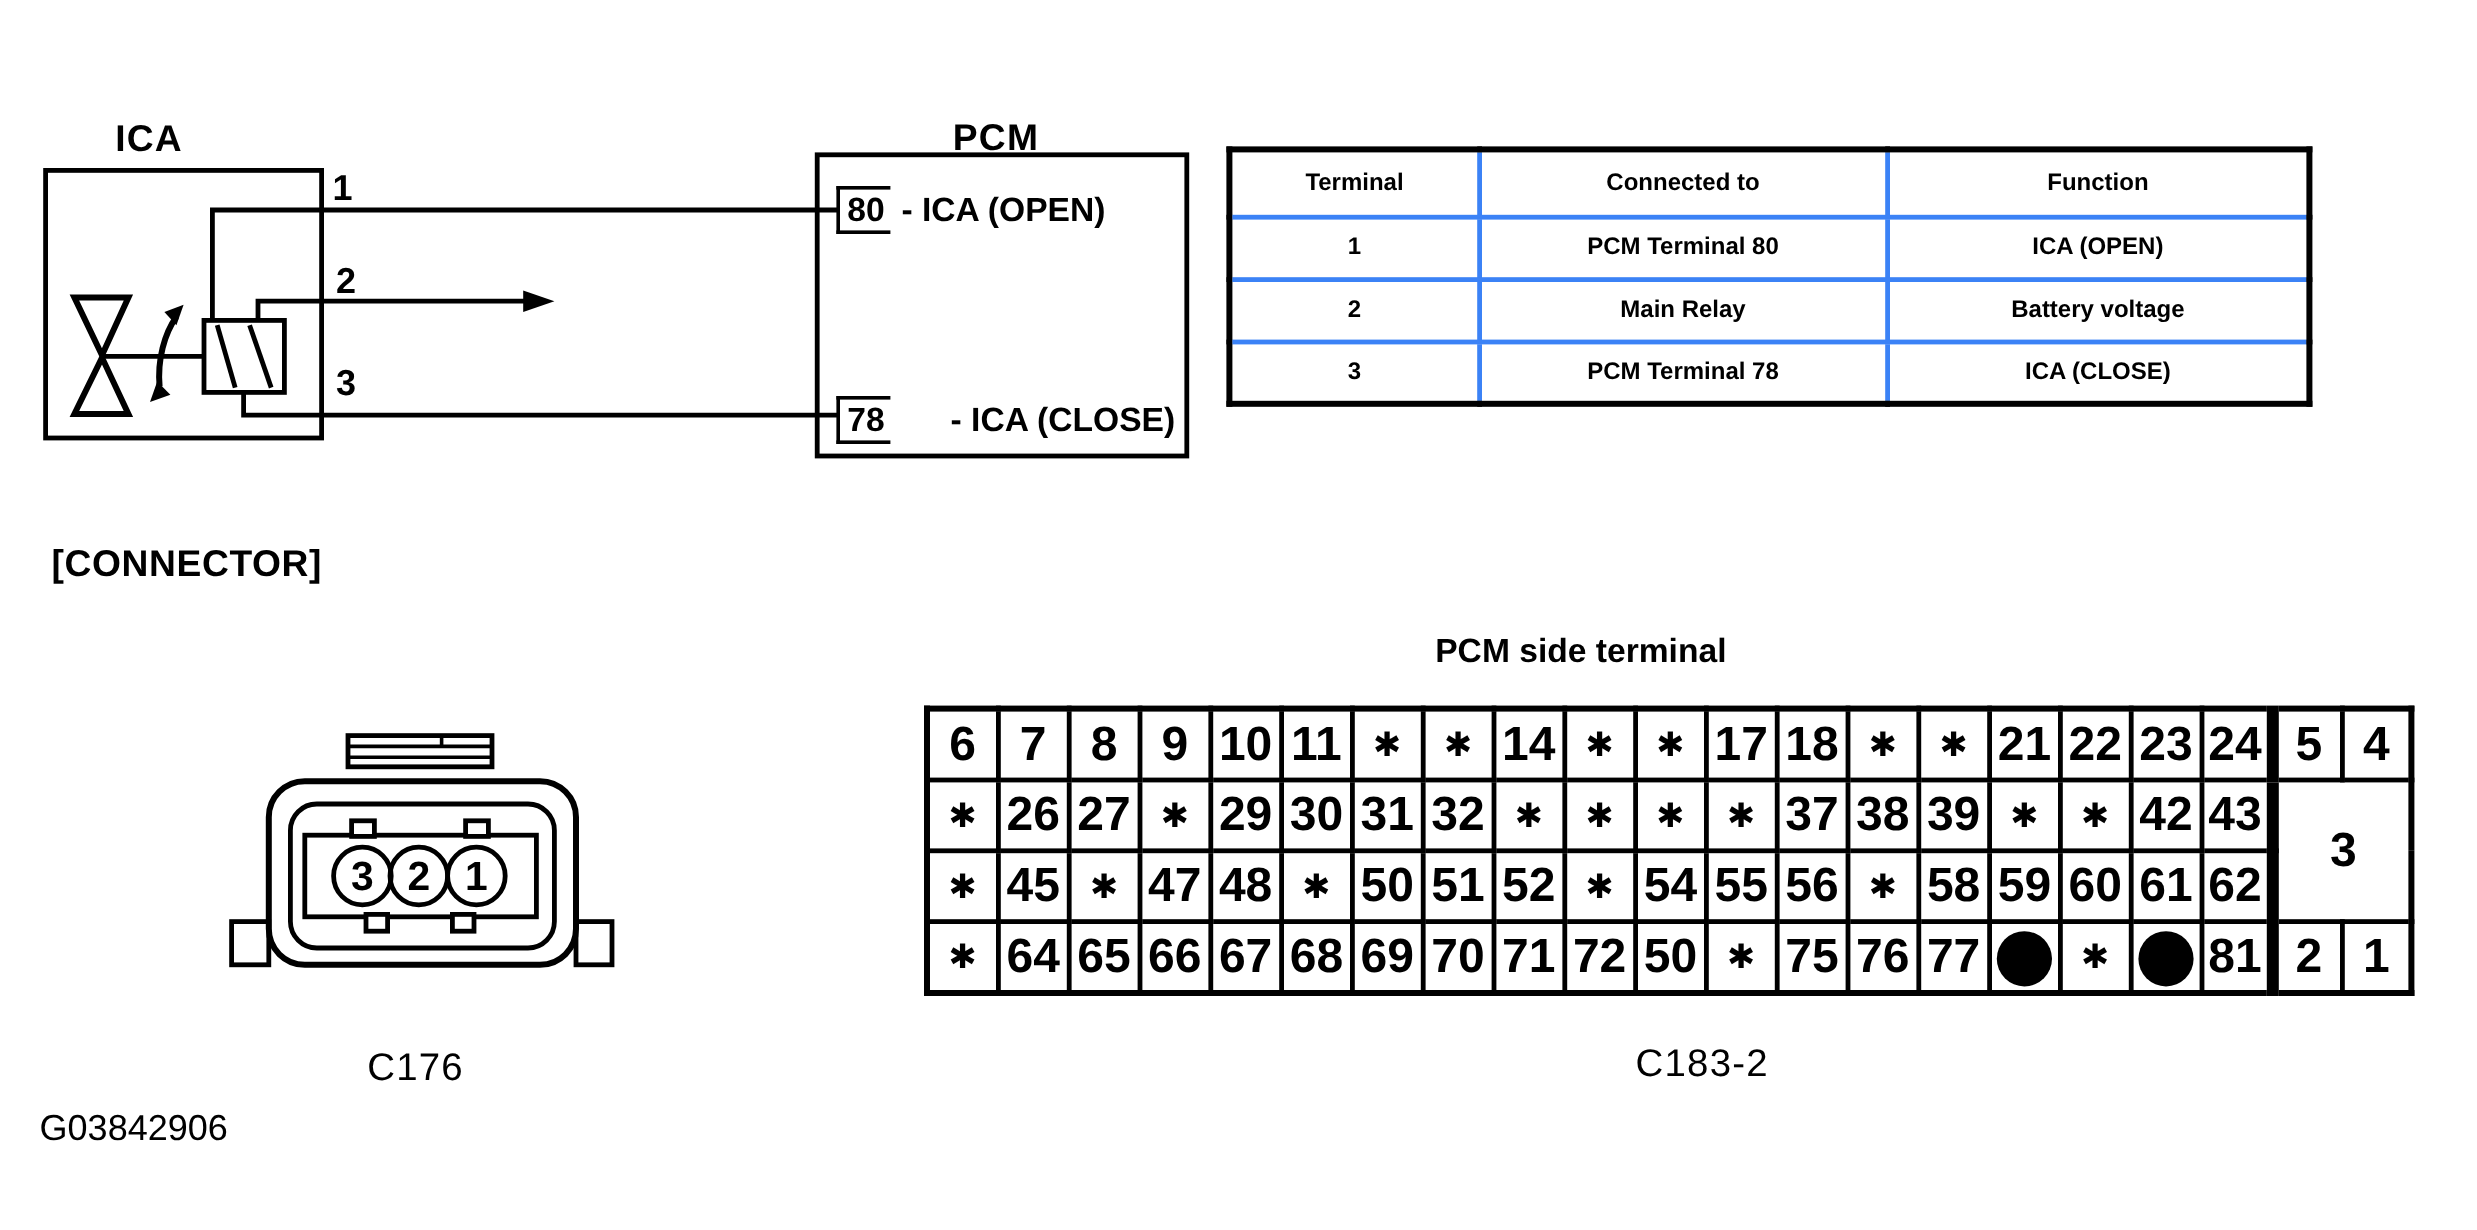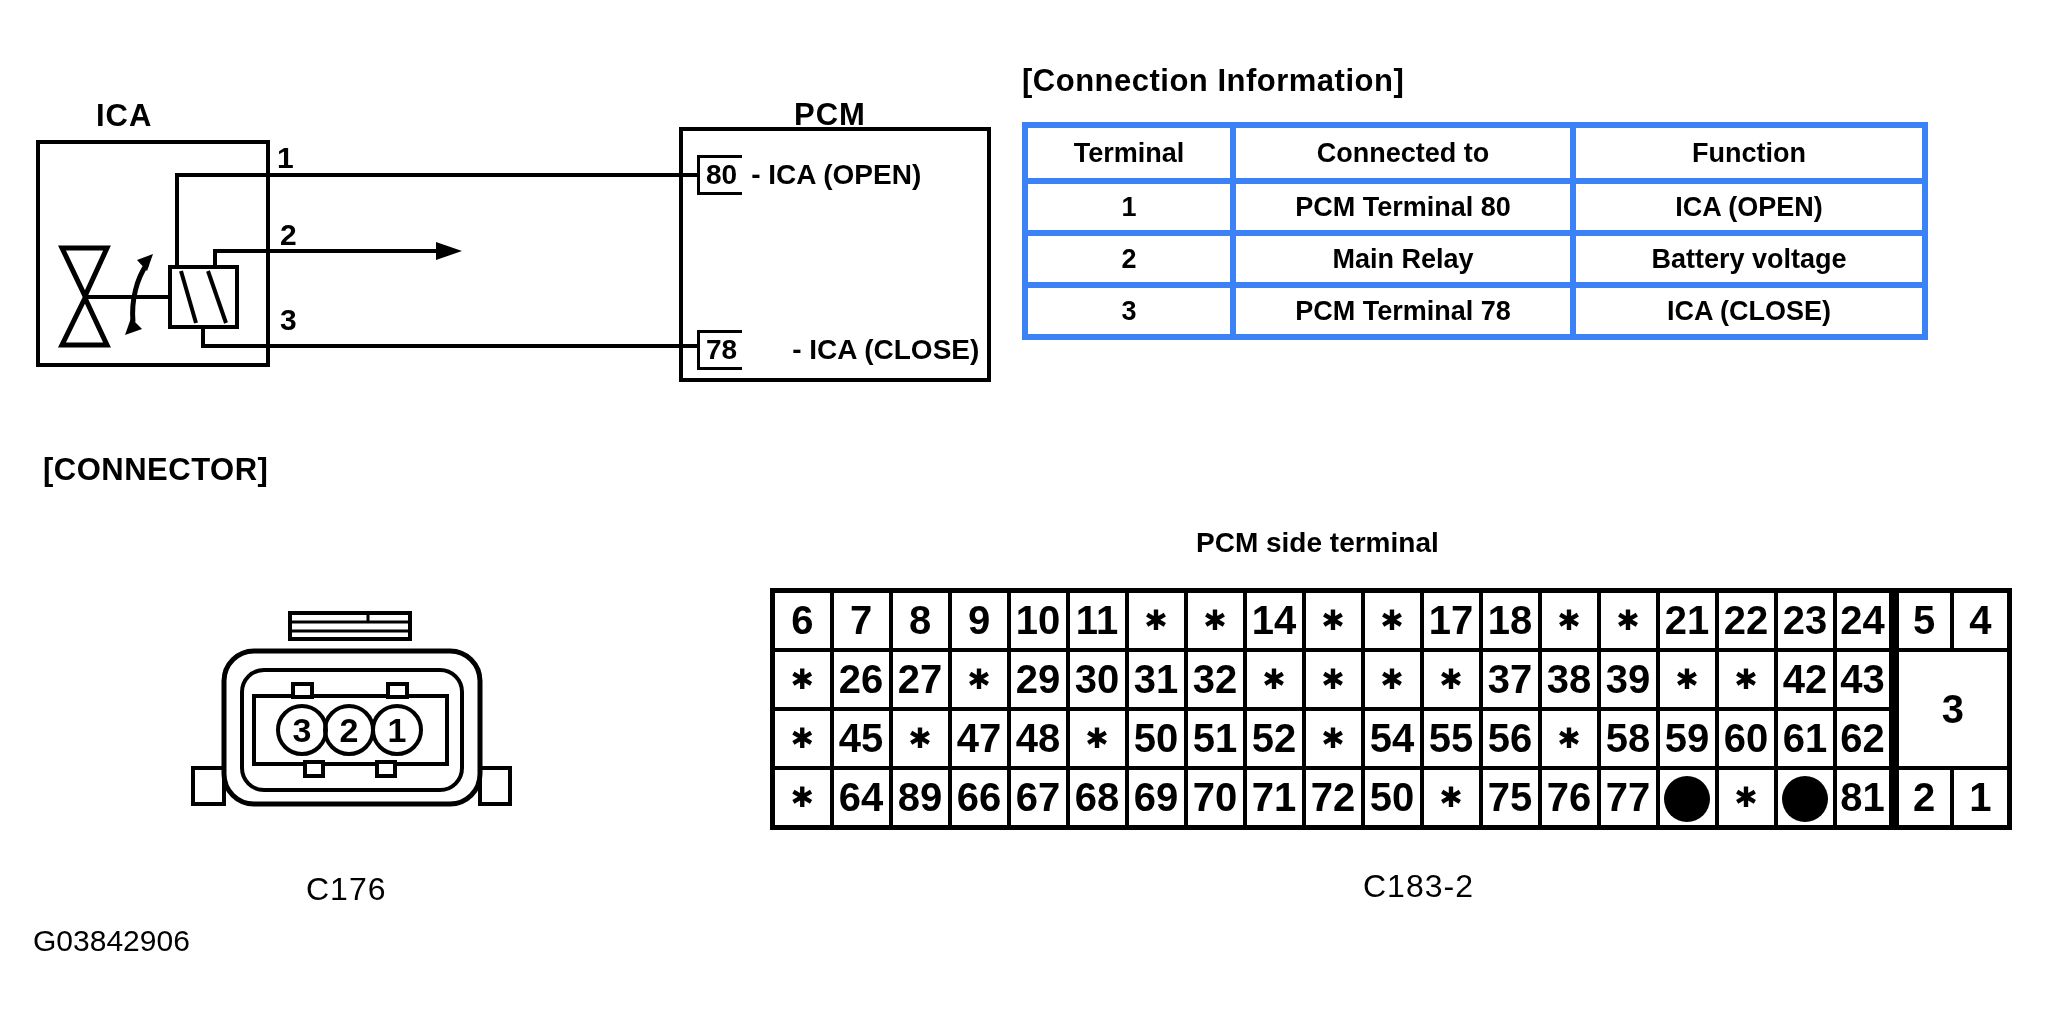"[Connection Information]" div.abs { html: <div>[Connection Information]</div> -> none }
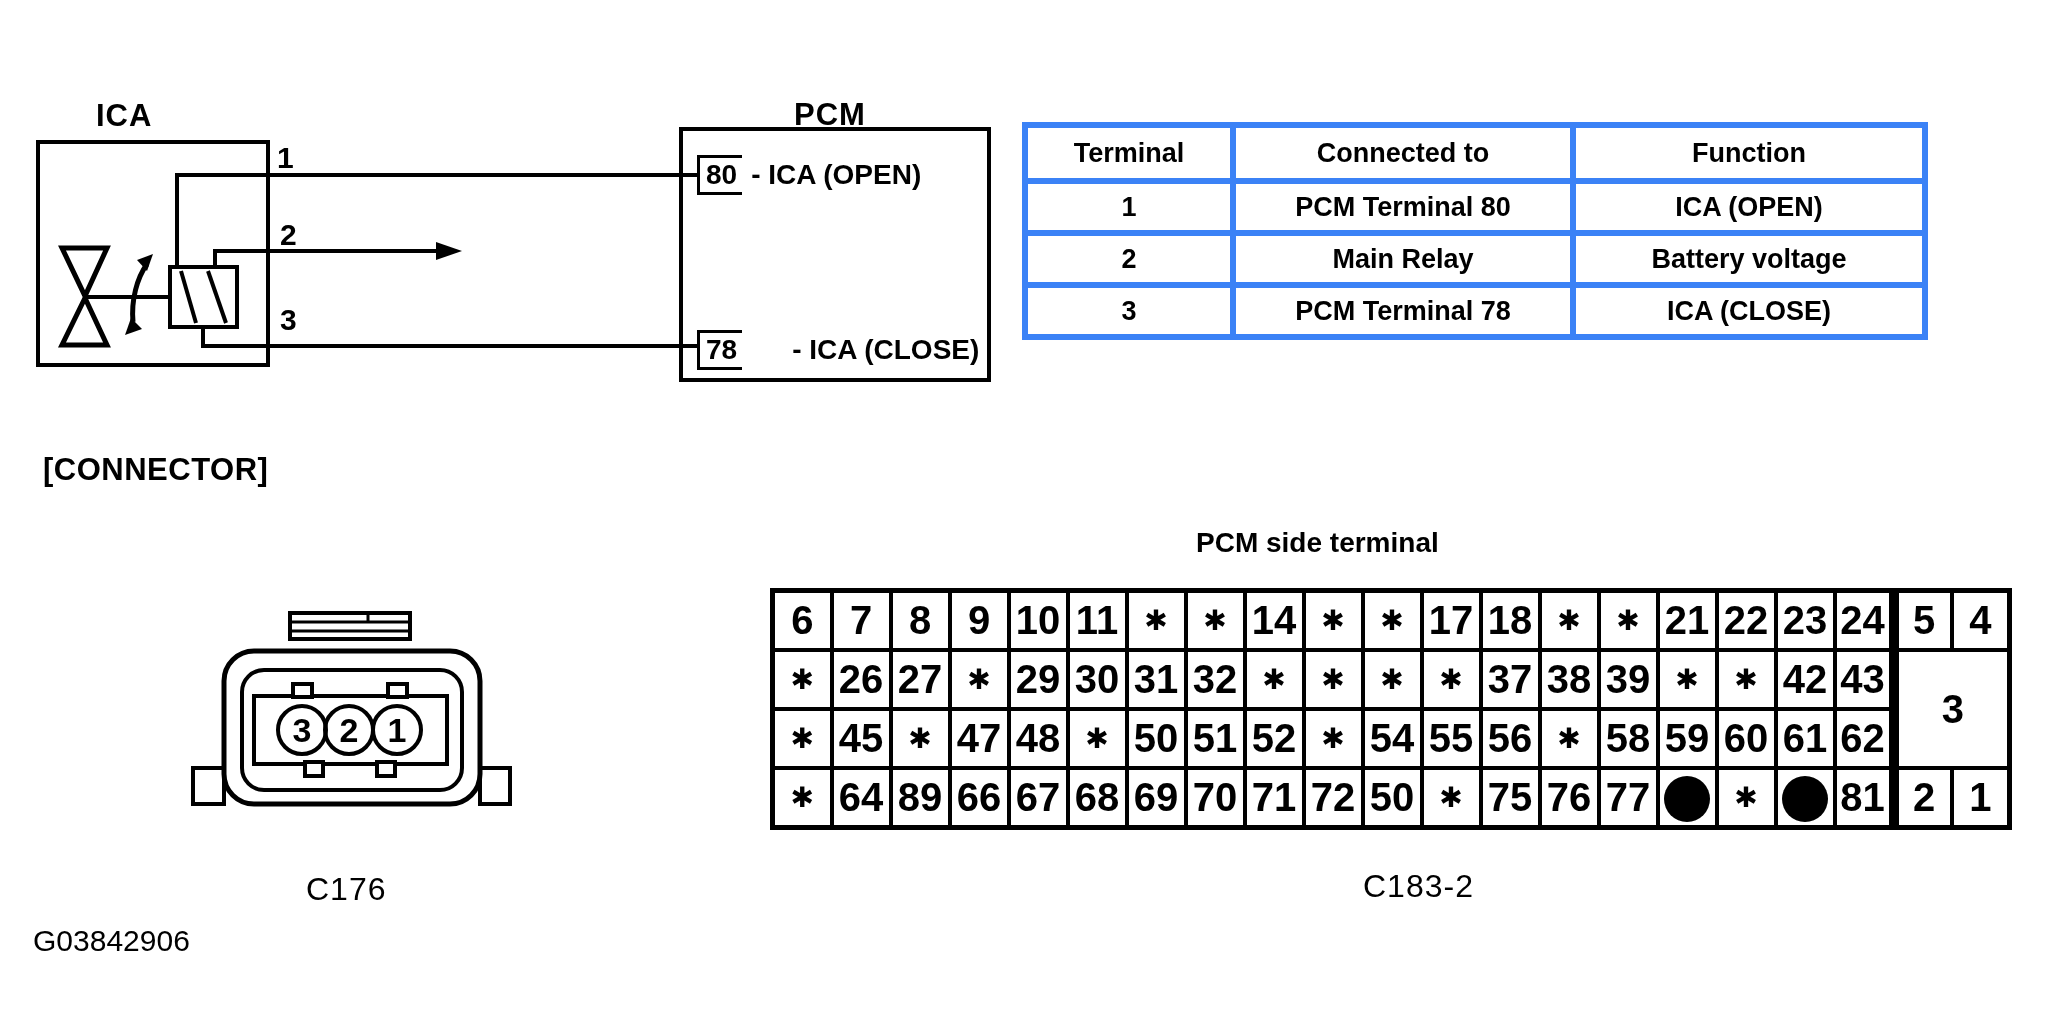"Terminal" .ci-table th,.ci-table td { border: 6px solid #3b82f6 -> 4px solid #3b82f6; font-size: 27px -> 20px }
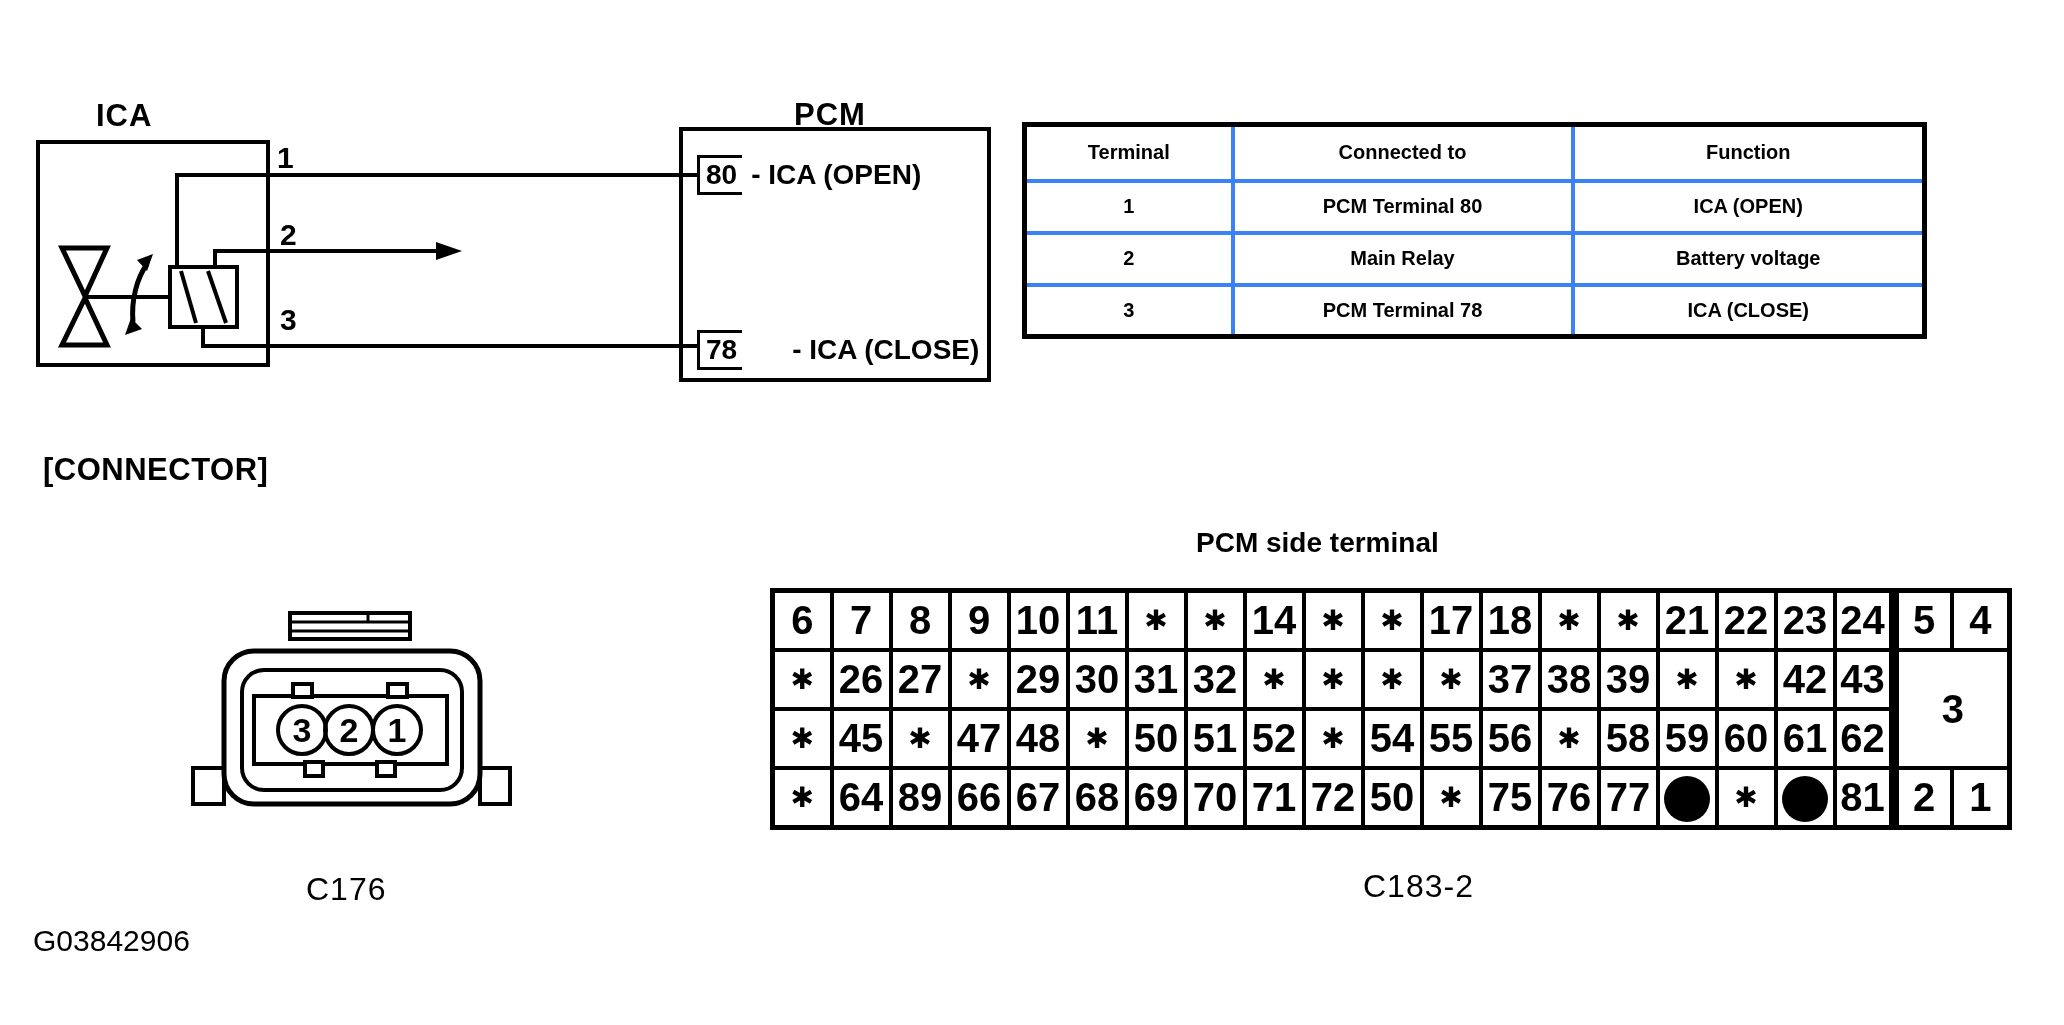"89" td { text: 89 -> 65 }
